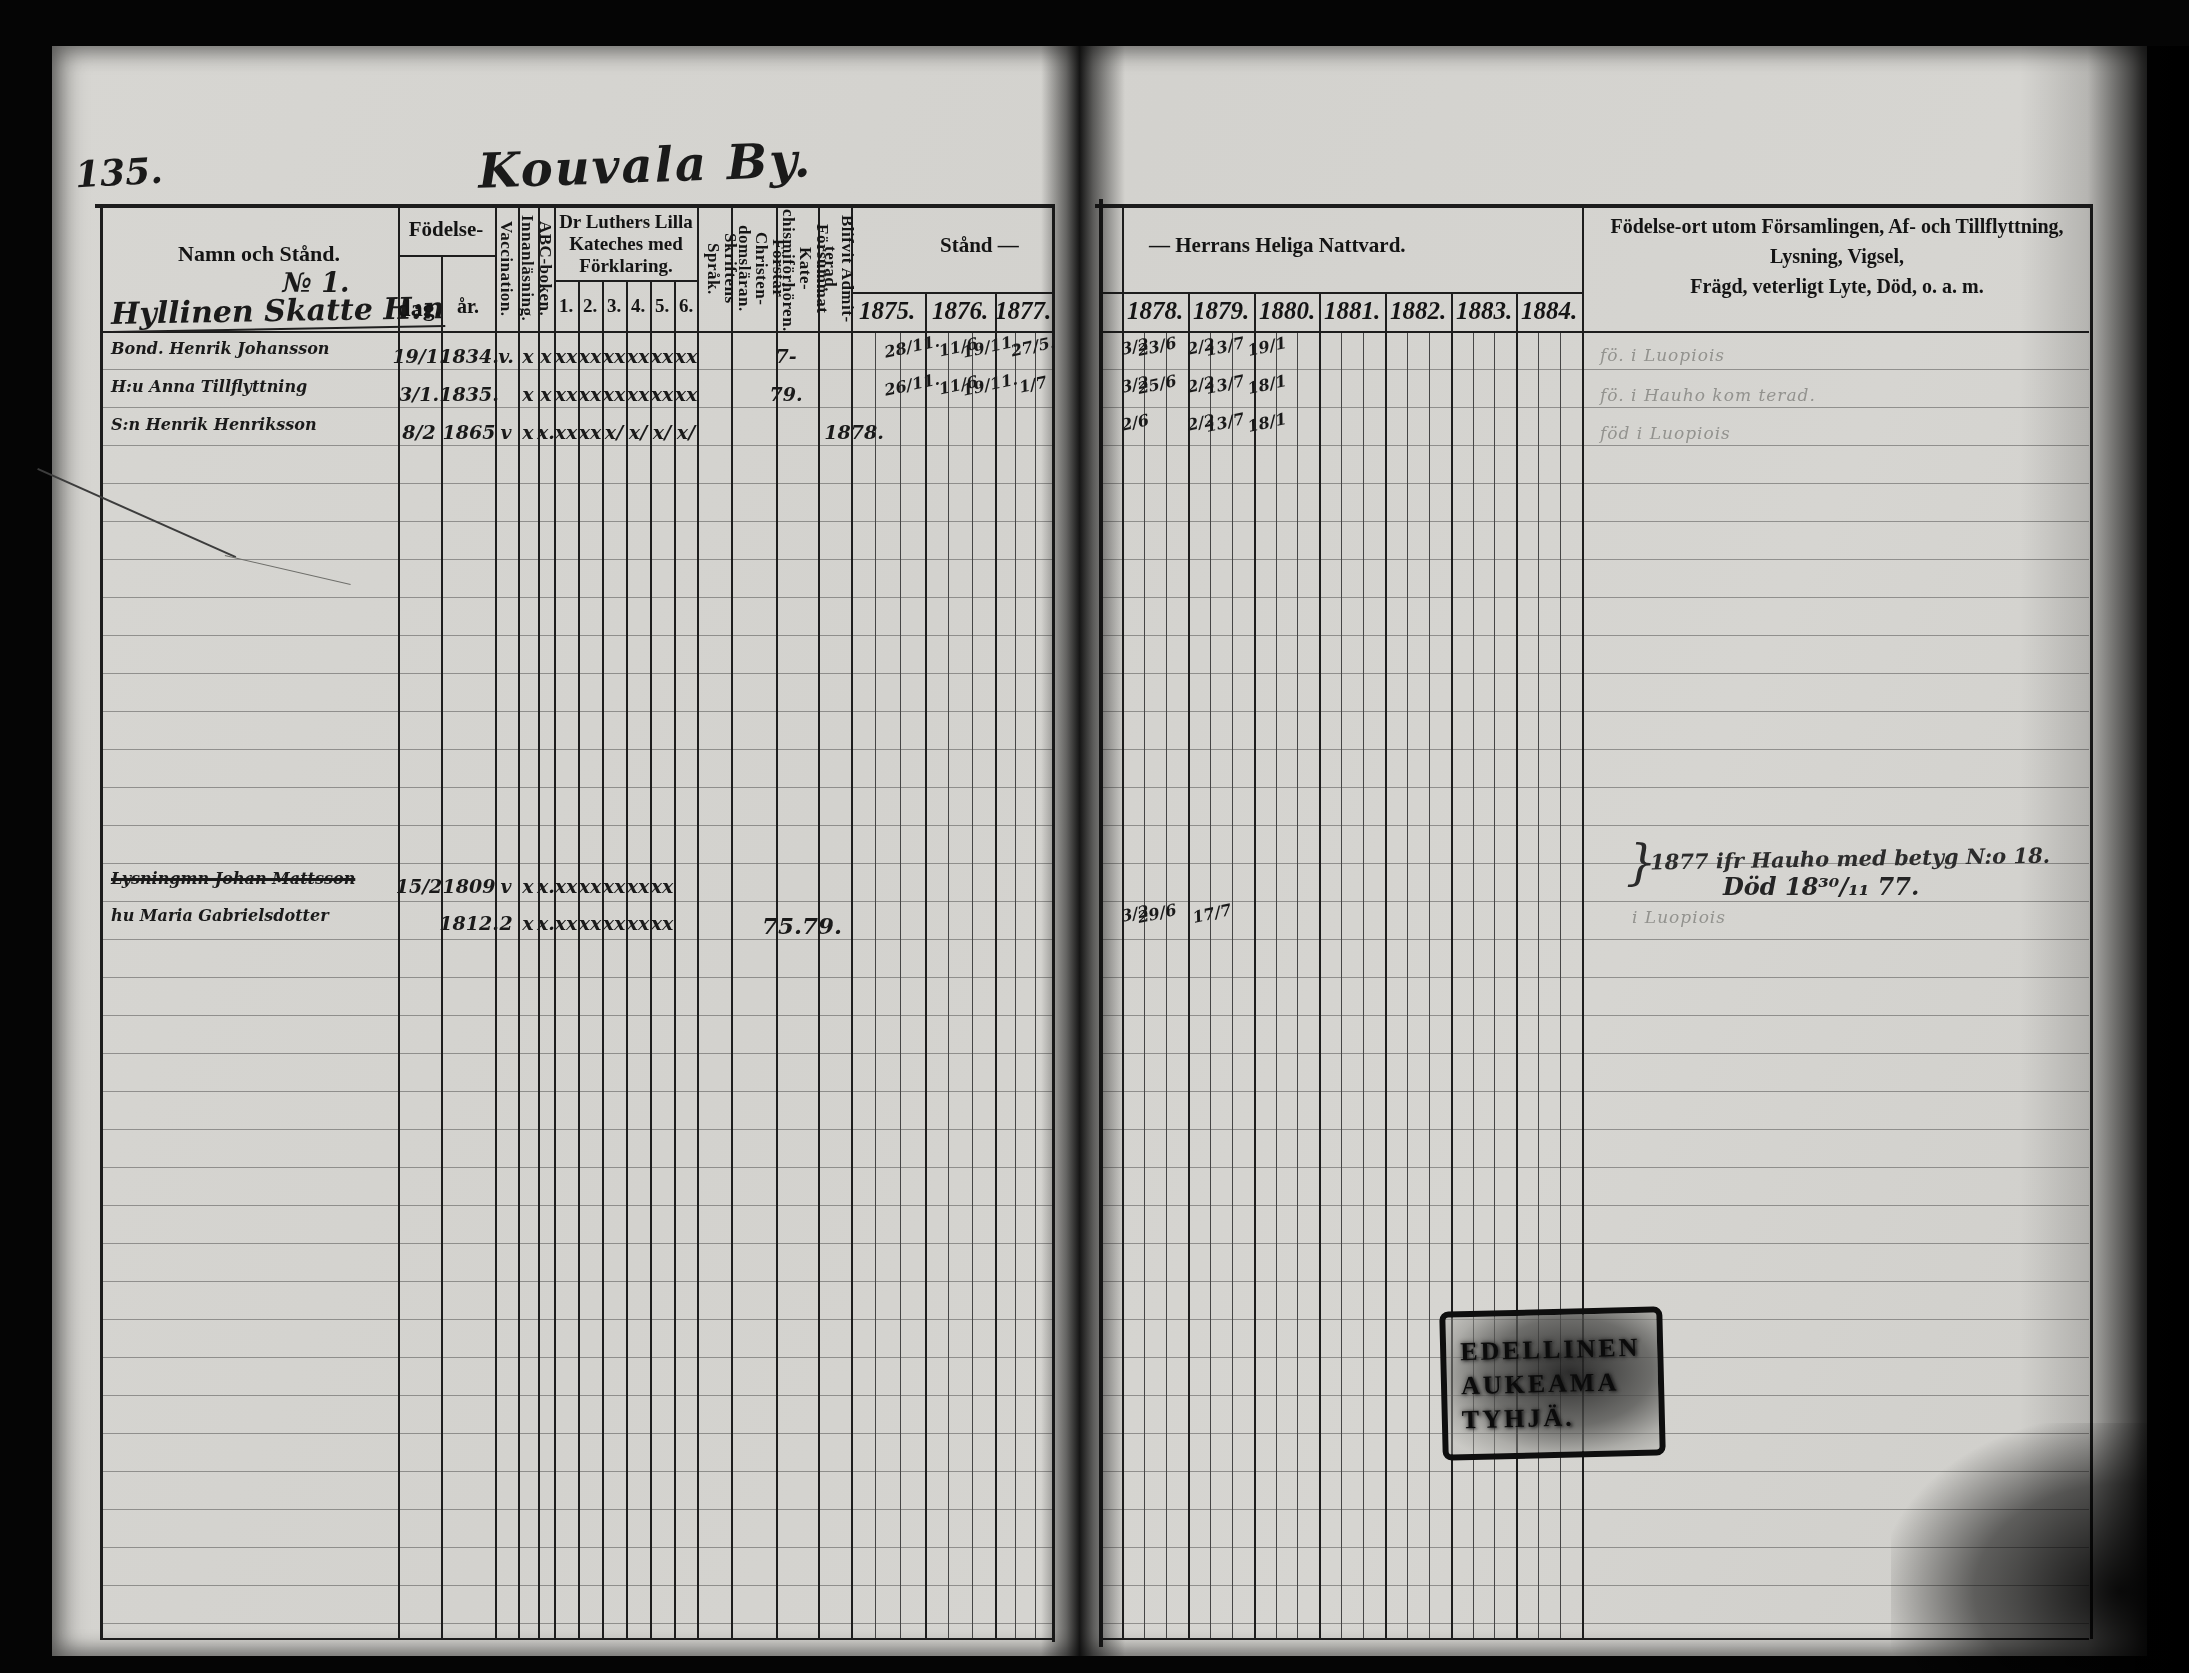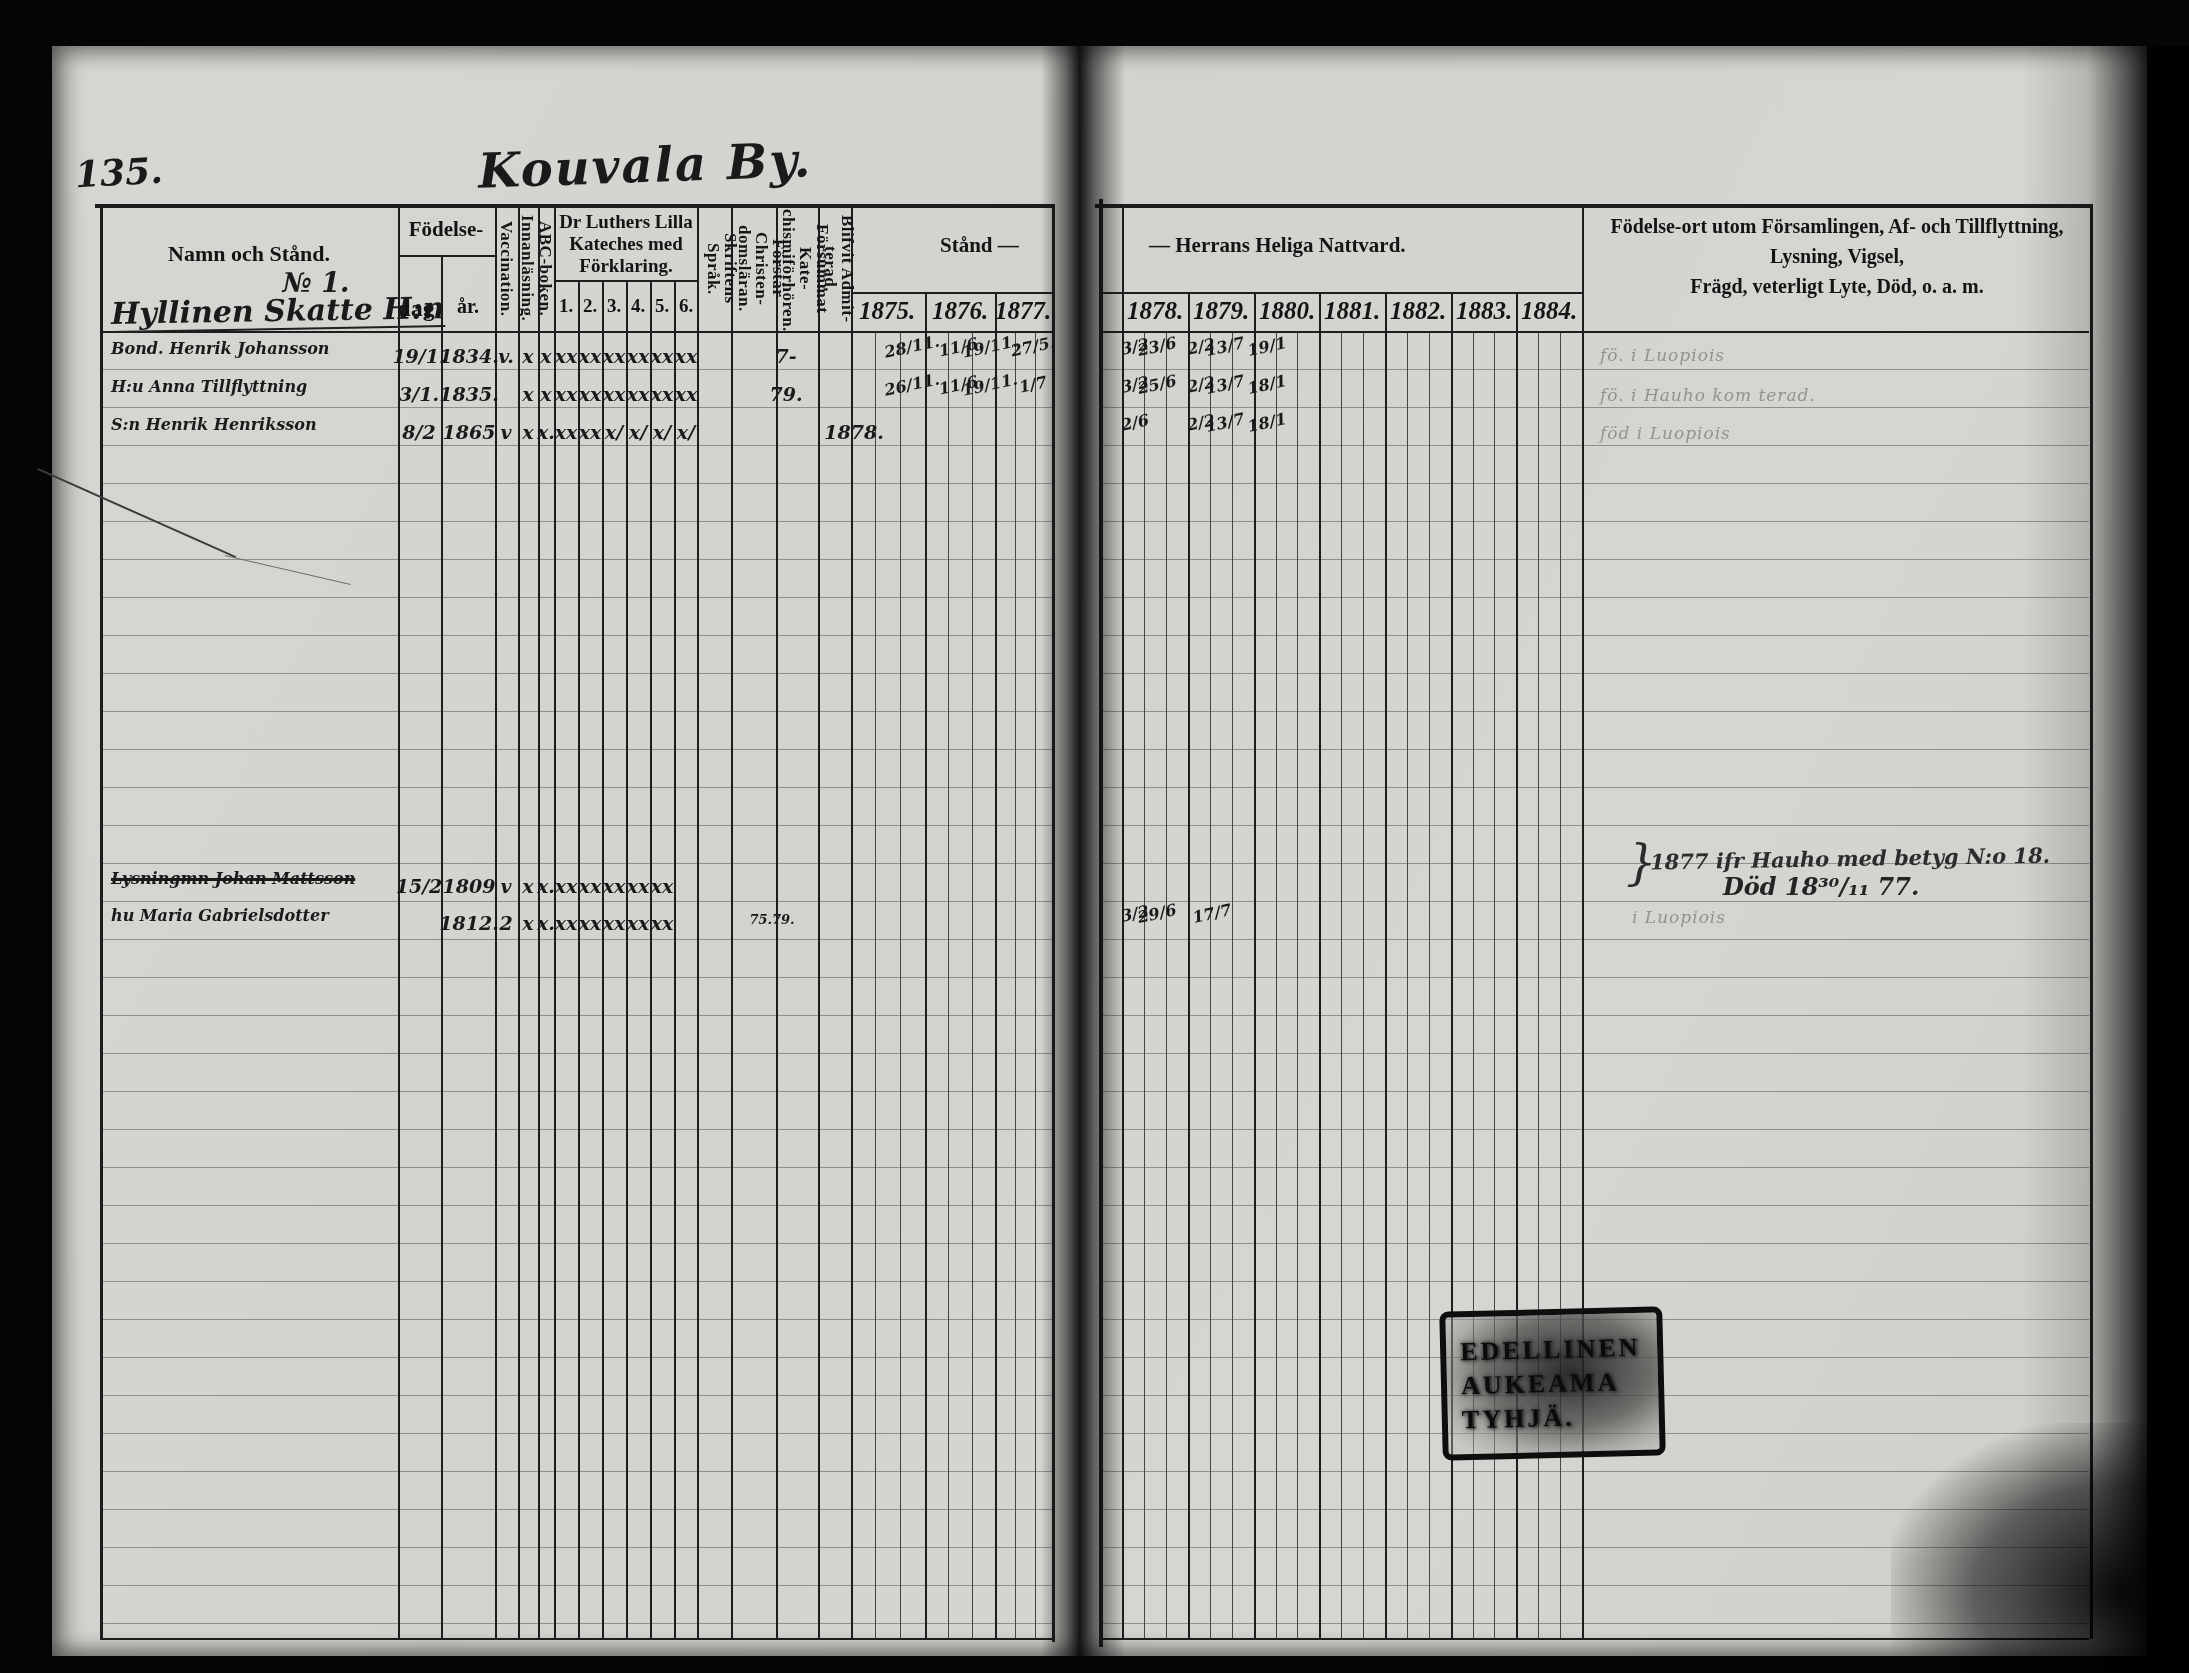"Namn och Stånd." span.t { left: 249px -> 259px }
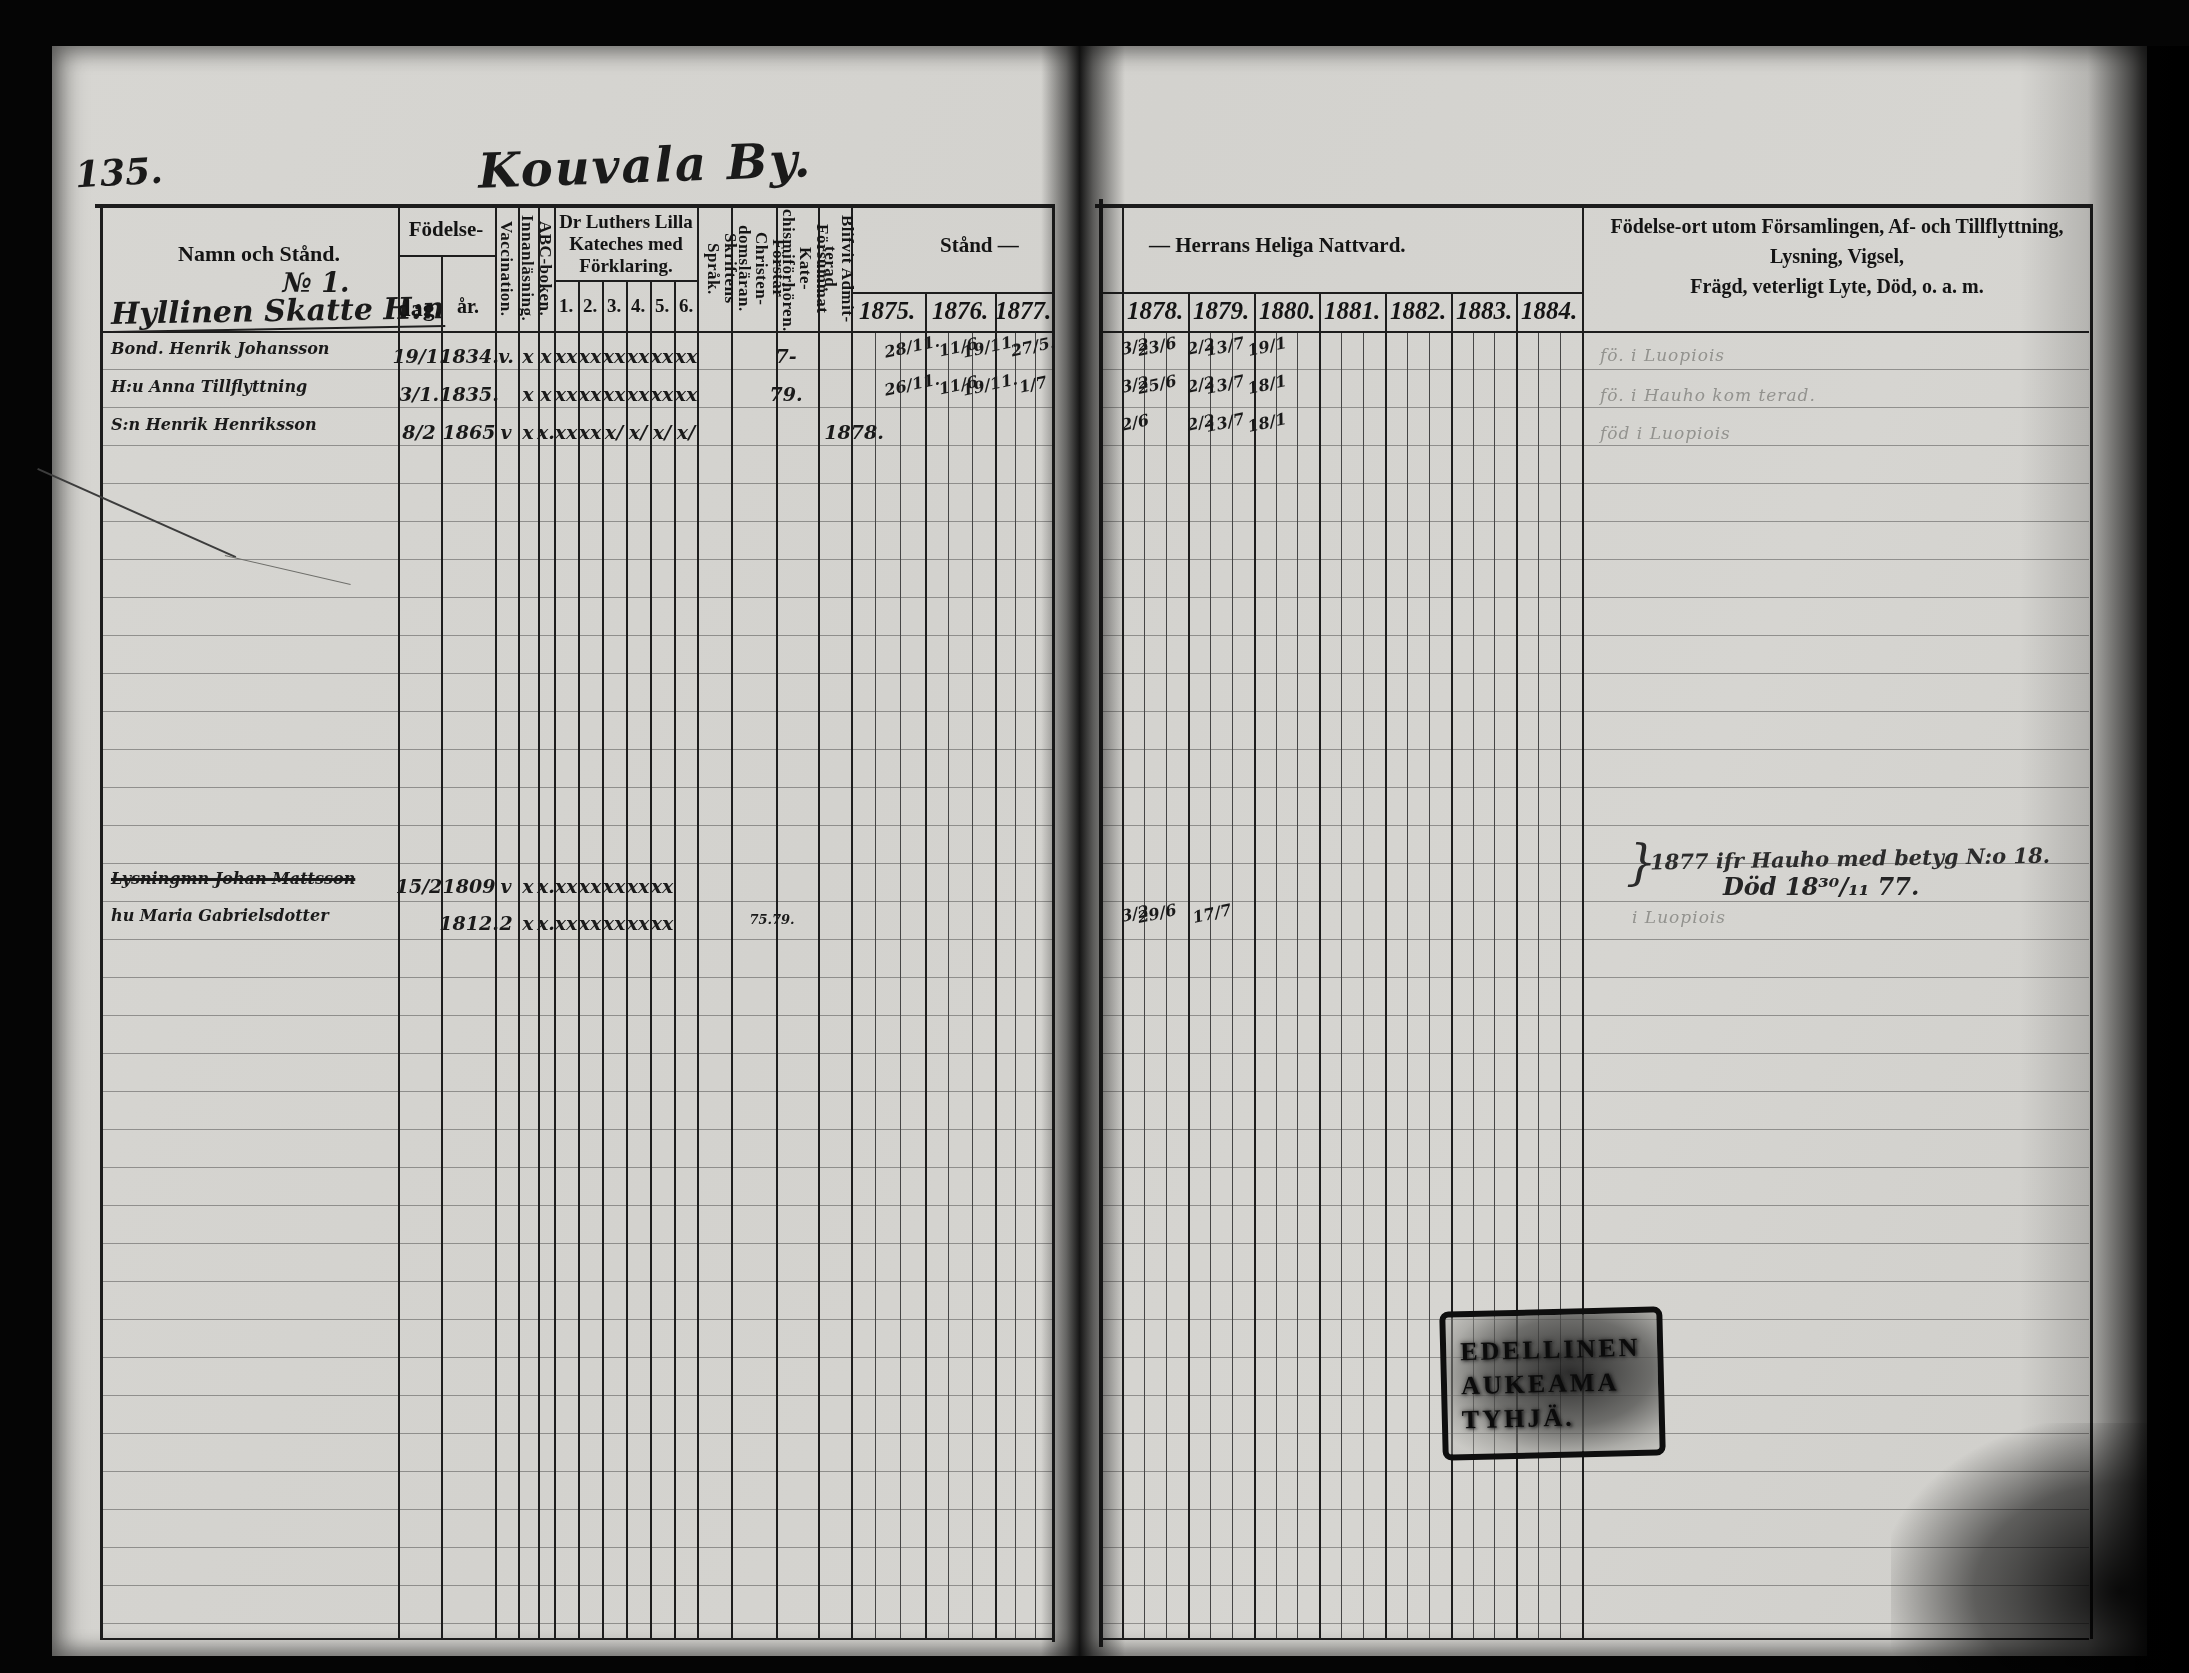"75.79." span.t { font-size: 13px -> 23px; left: 772px -> 802px }
